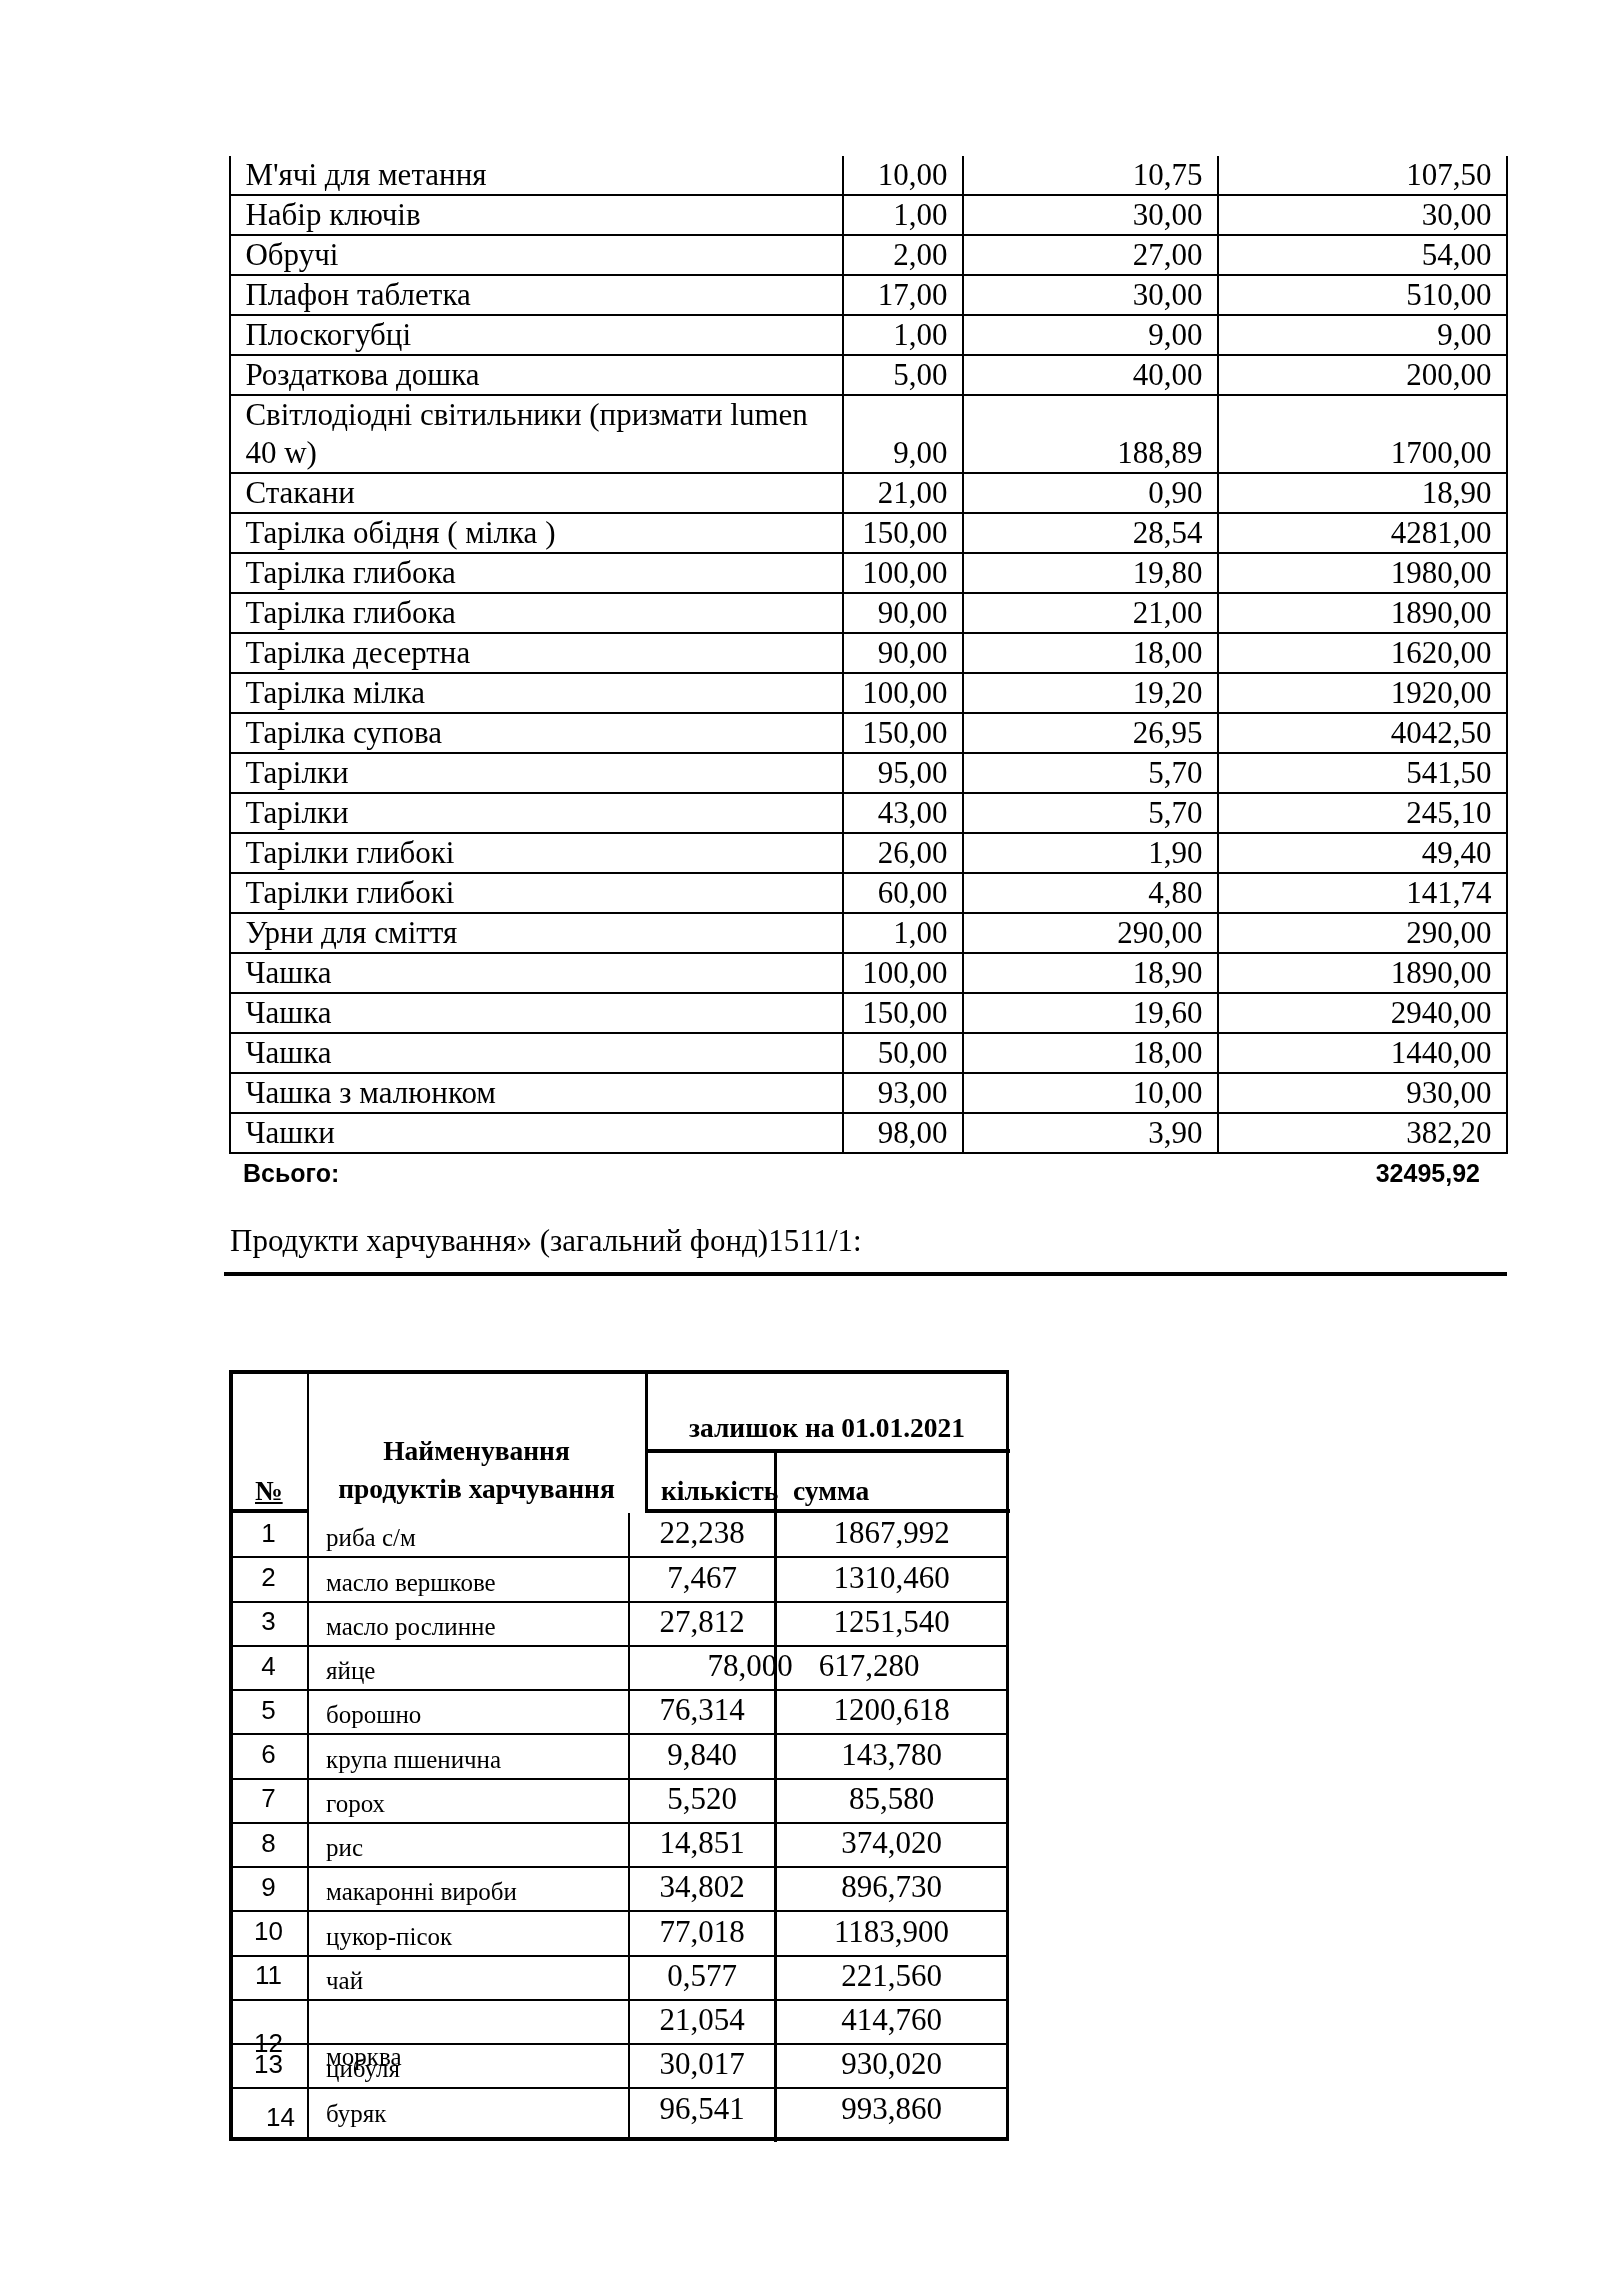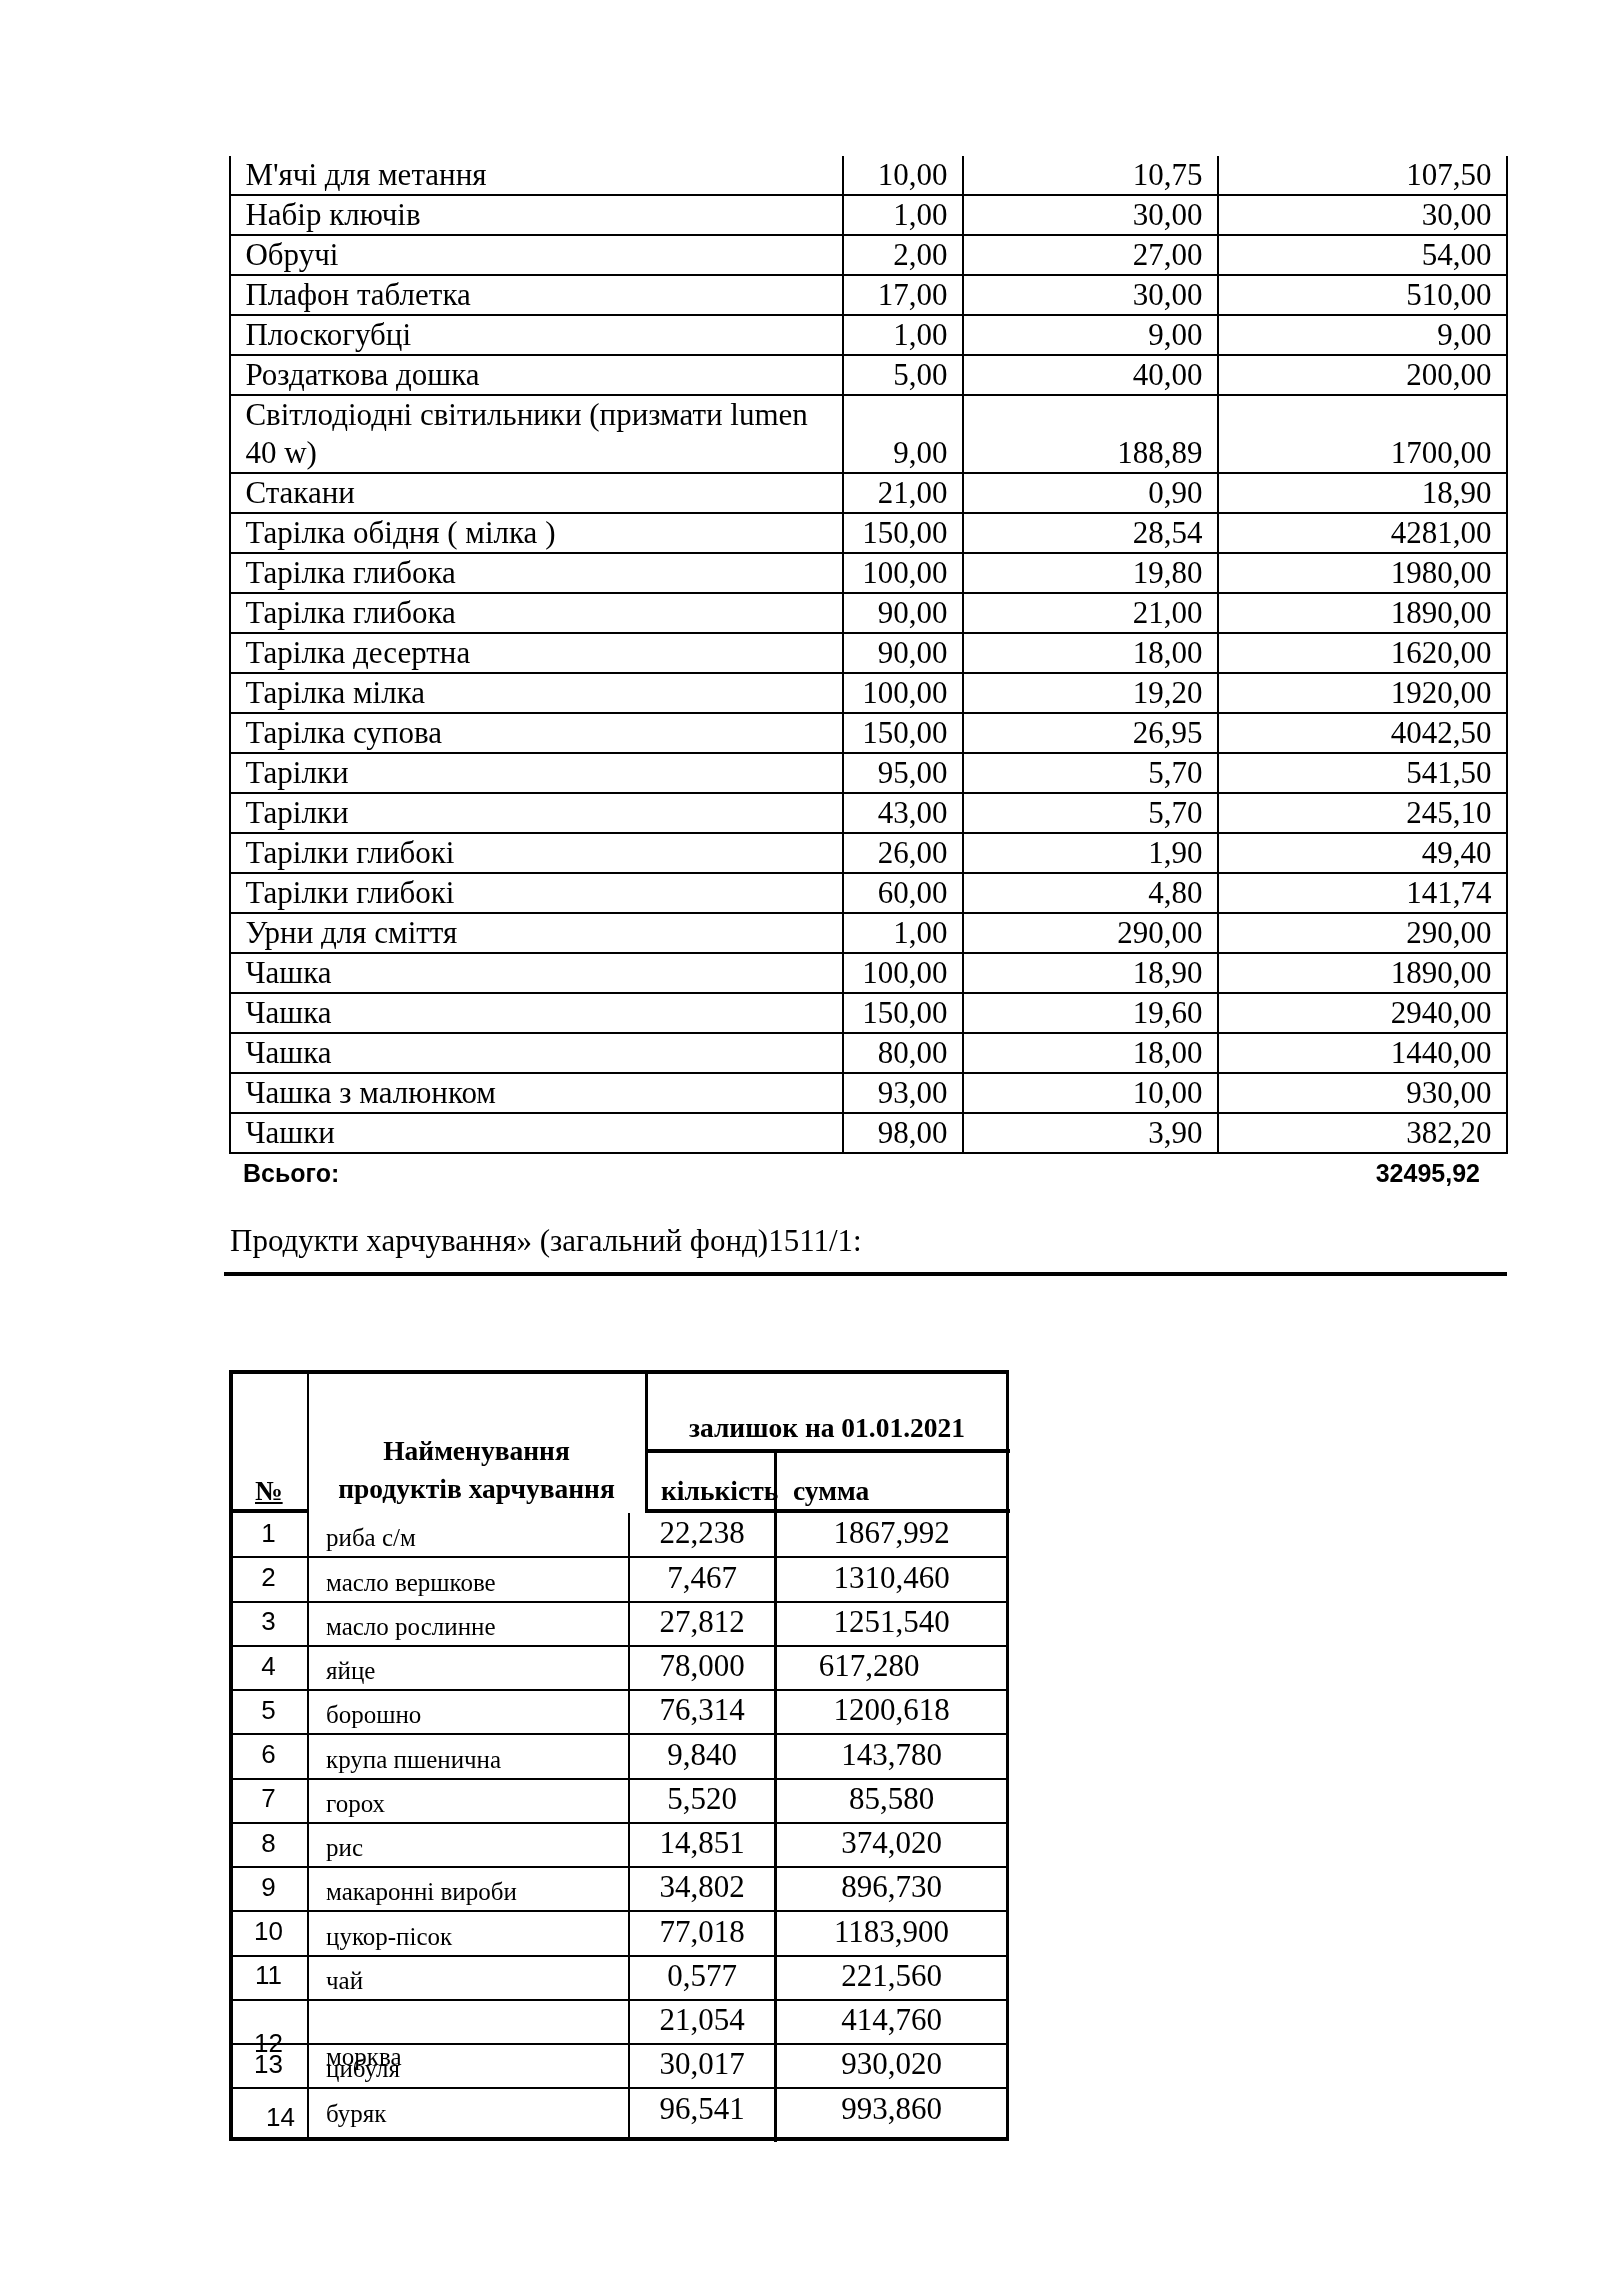"80,00" td.num { text: 80,00 -> 50,00 }
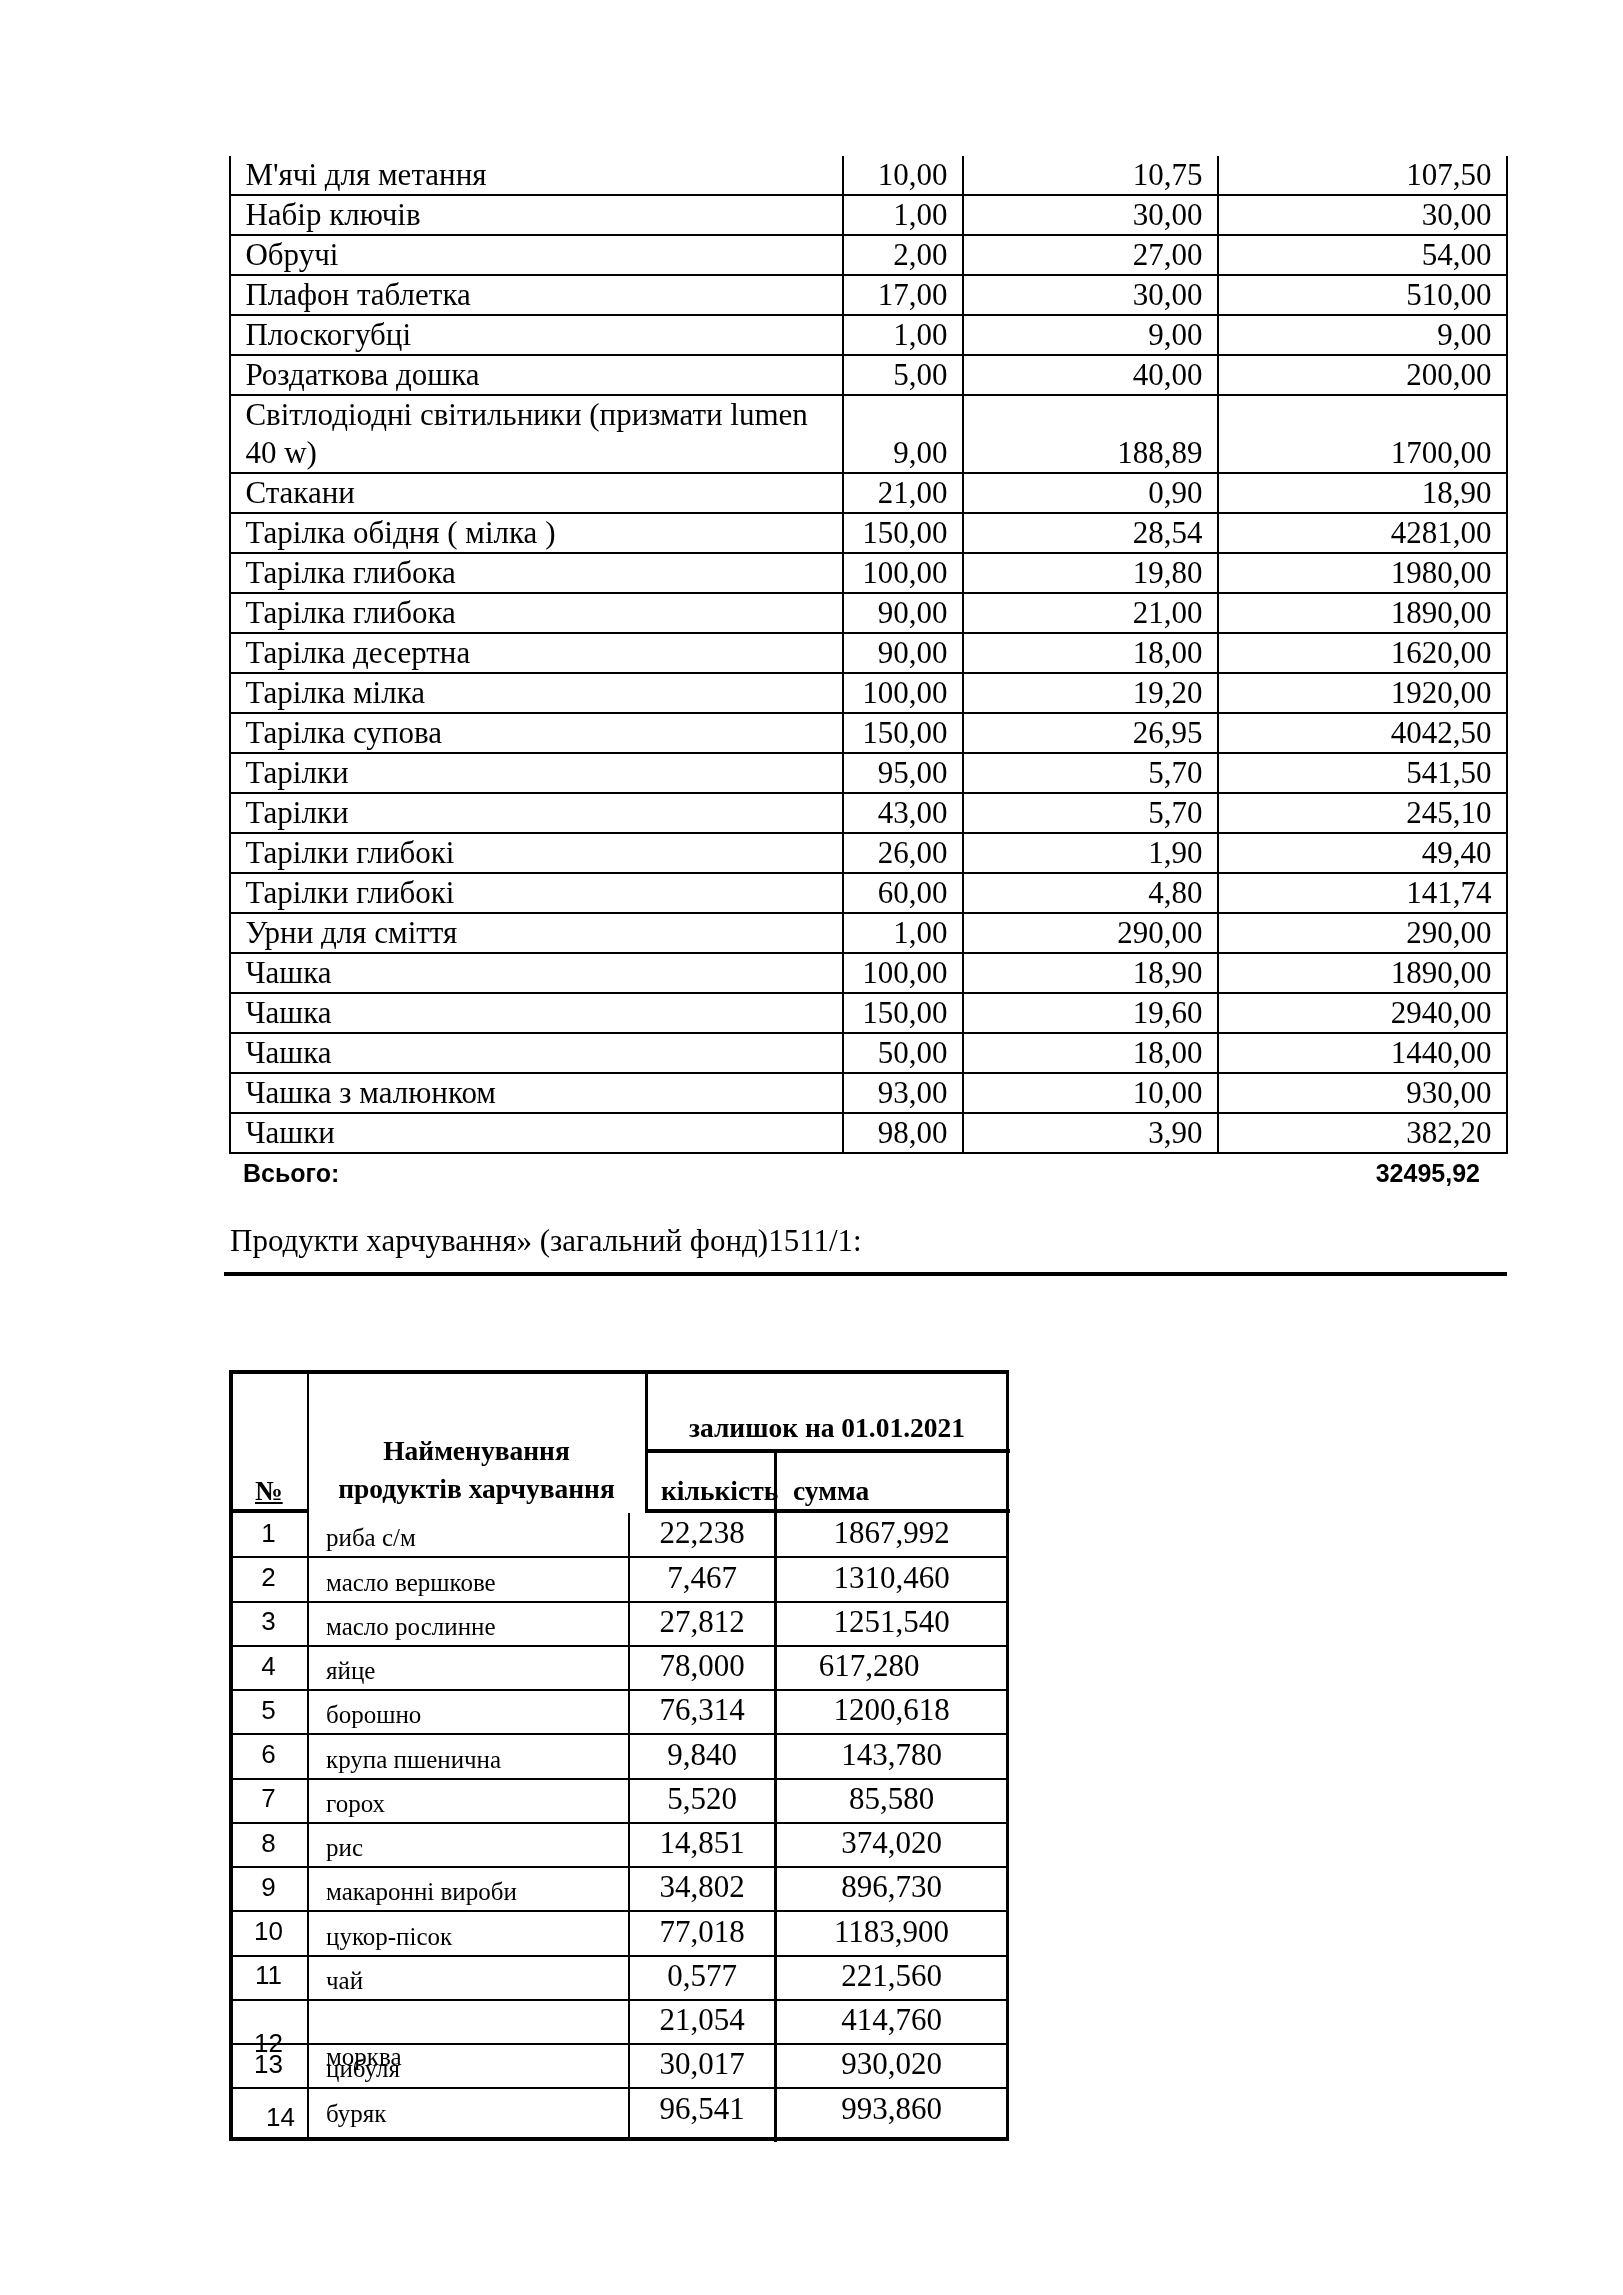"78,000" div.cell-text { padding-left: none -> 48px }
